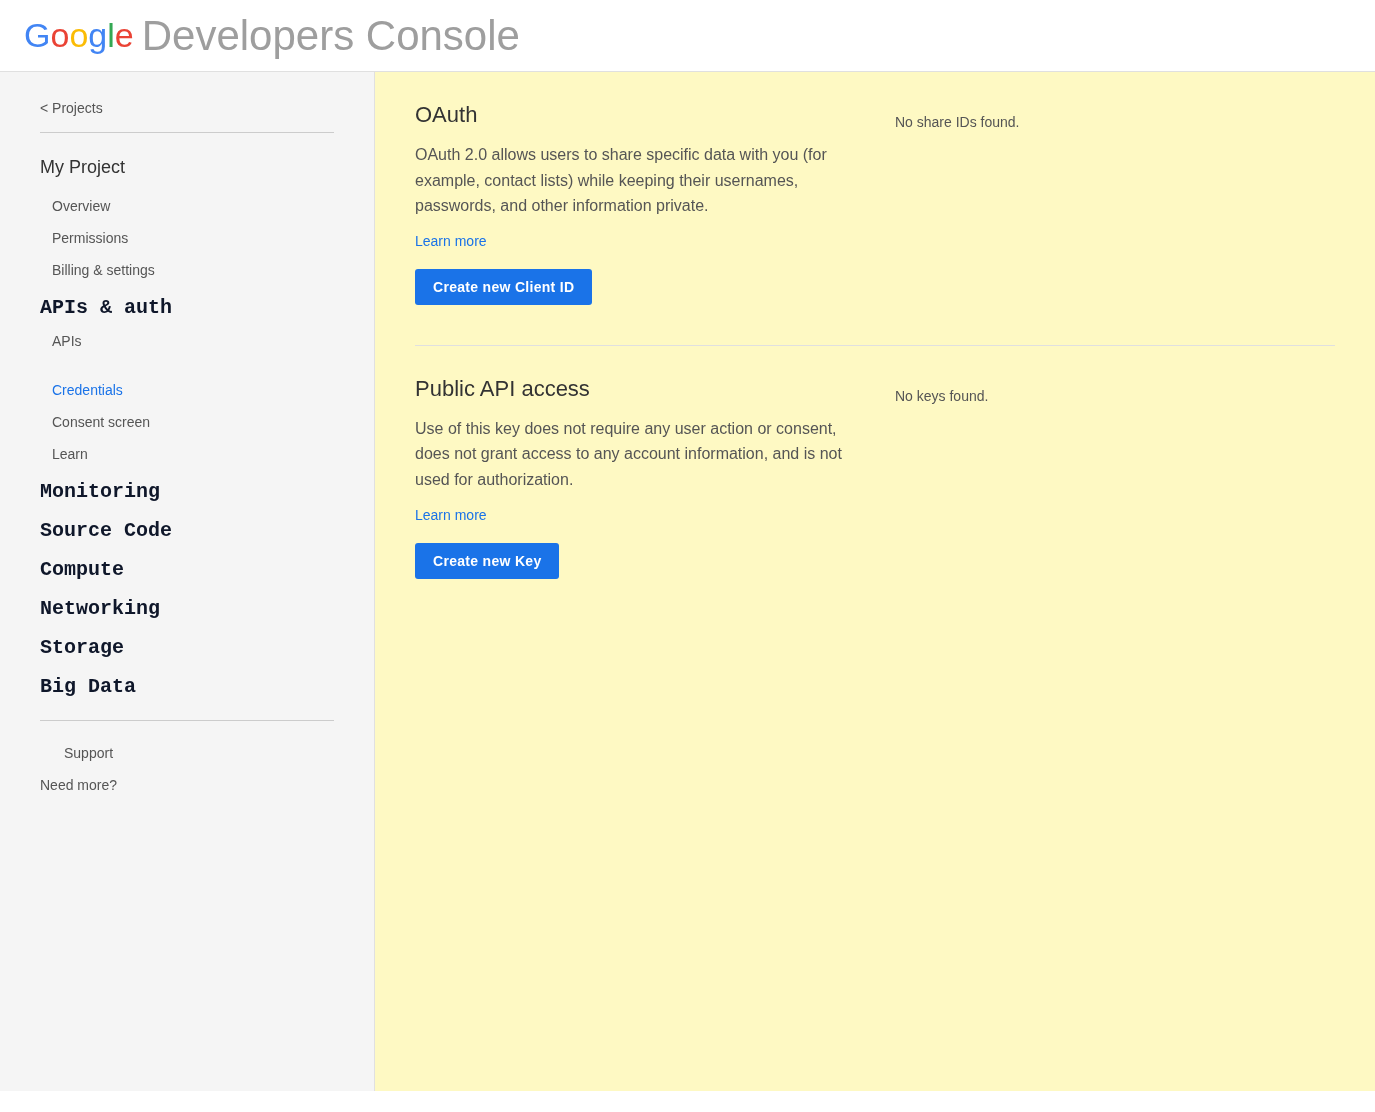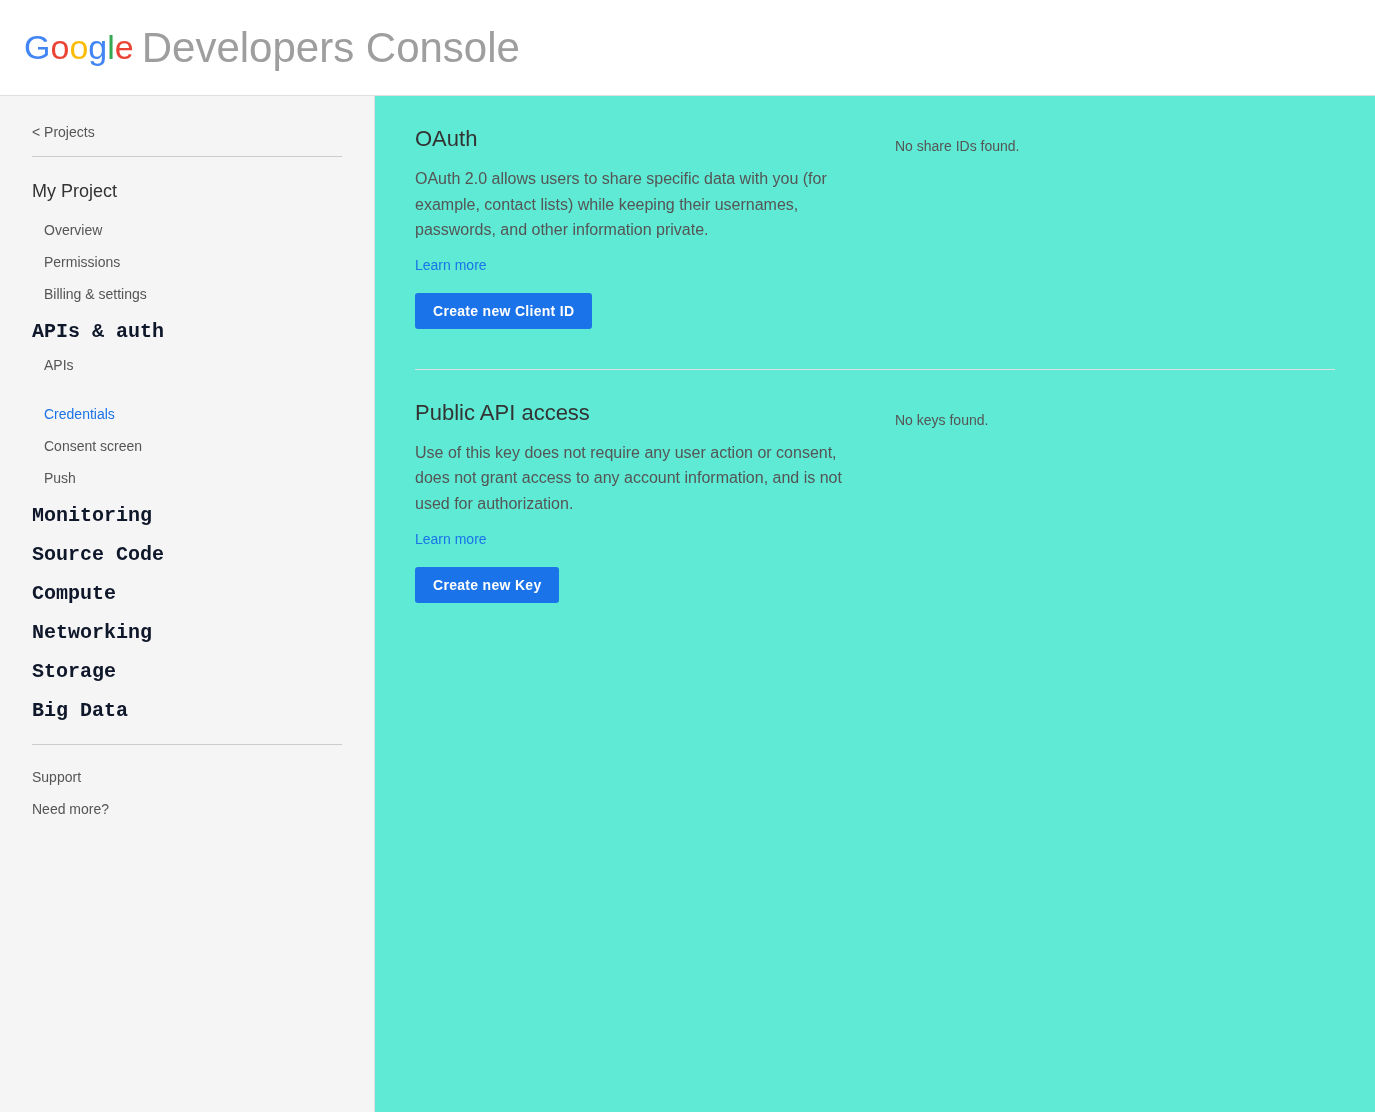"Google" #header { height: 96px -> 72px }
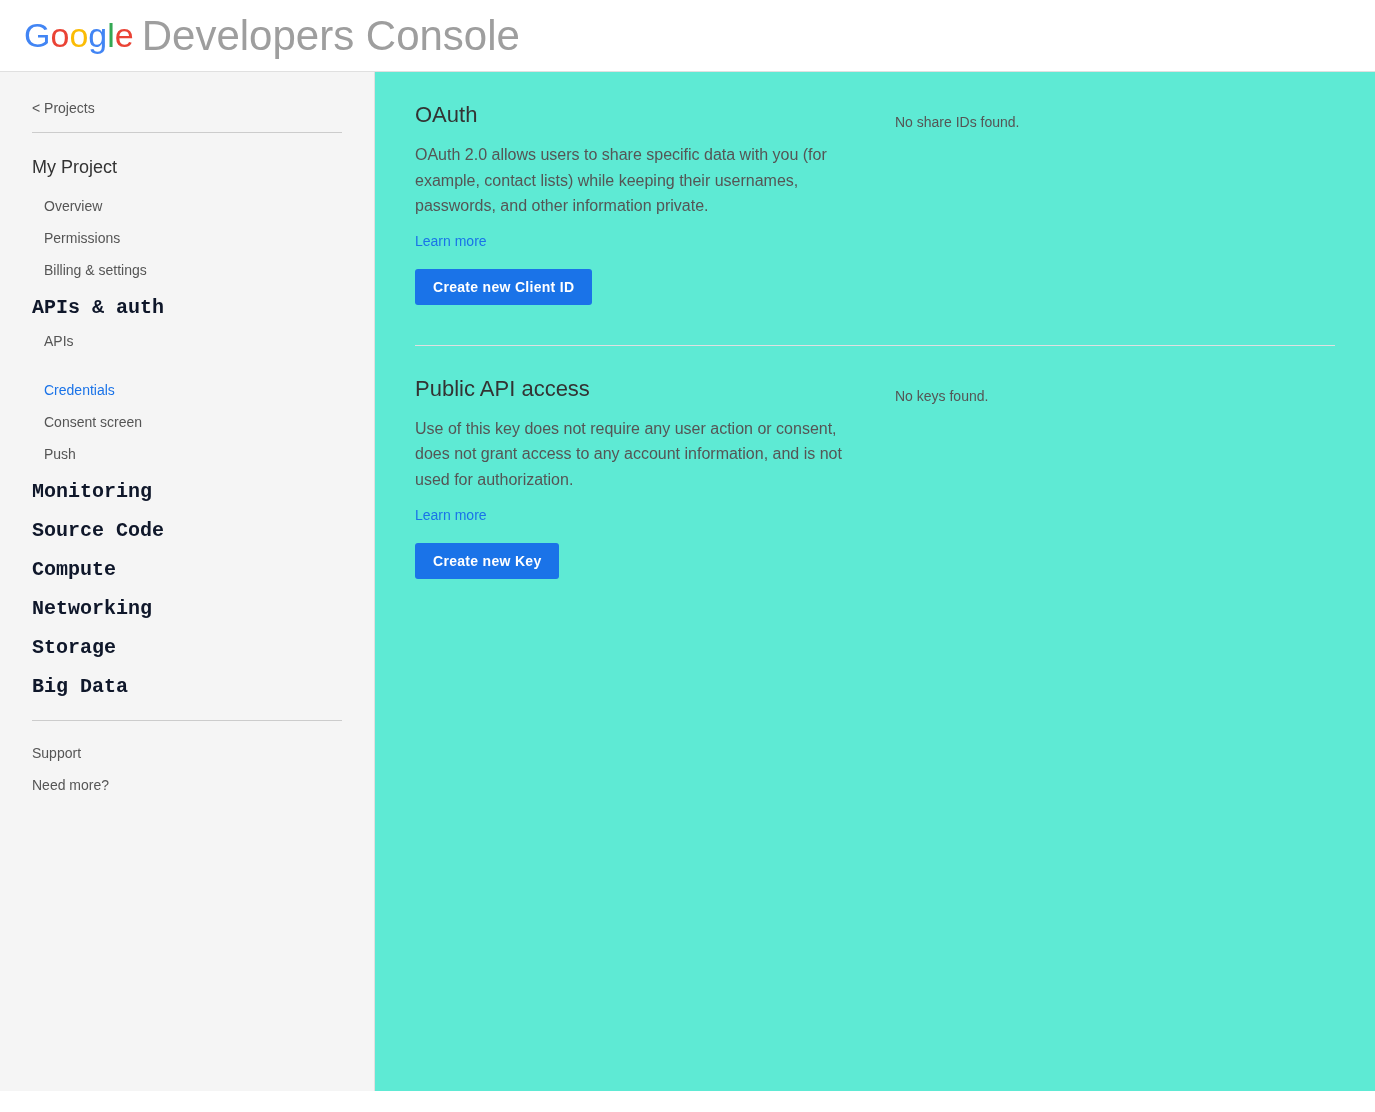"< Projects" #sidebar { padding: 20px 8px -> 20px 16px }
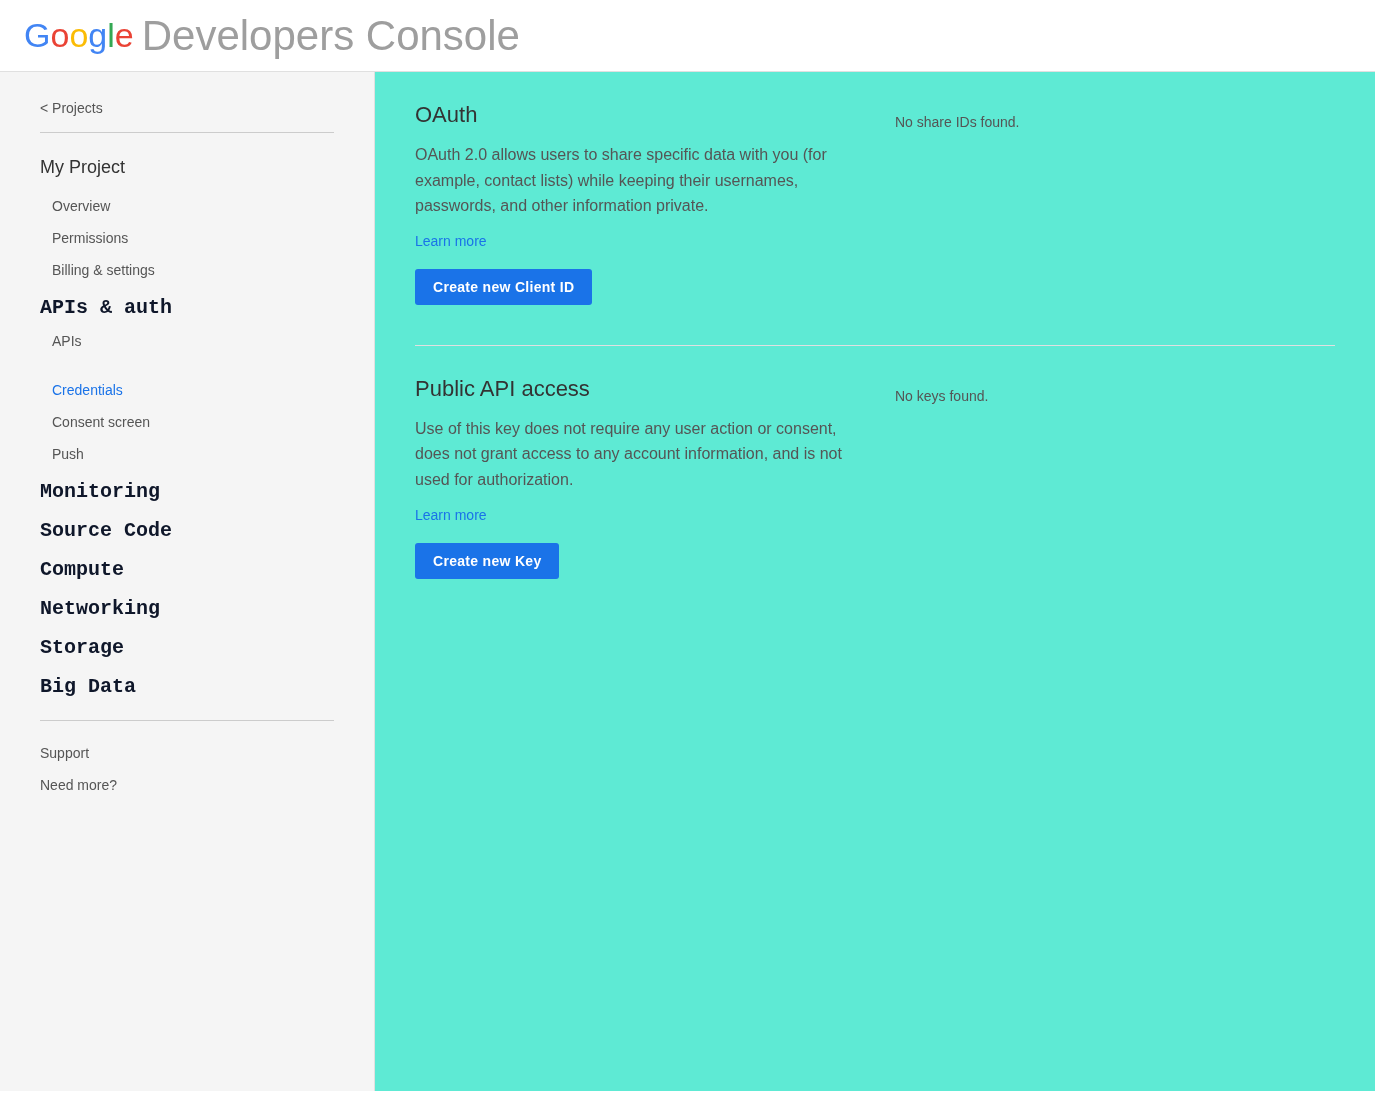"OAuth" #main { background: #5eead4 -> #fef9c3 }
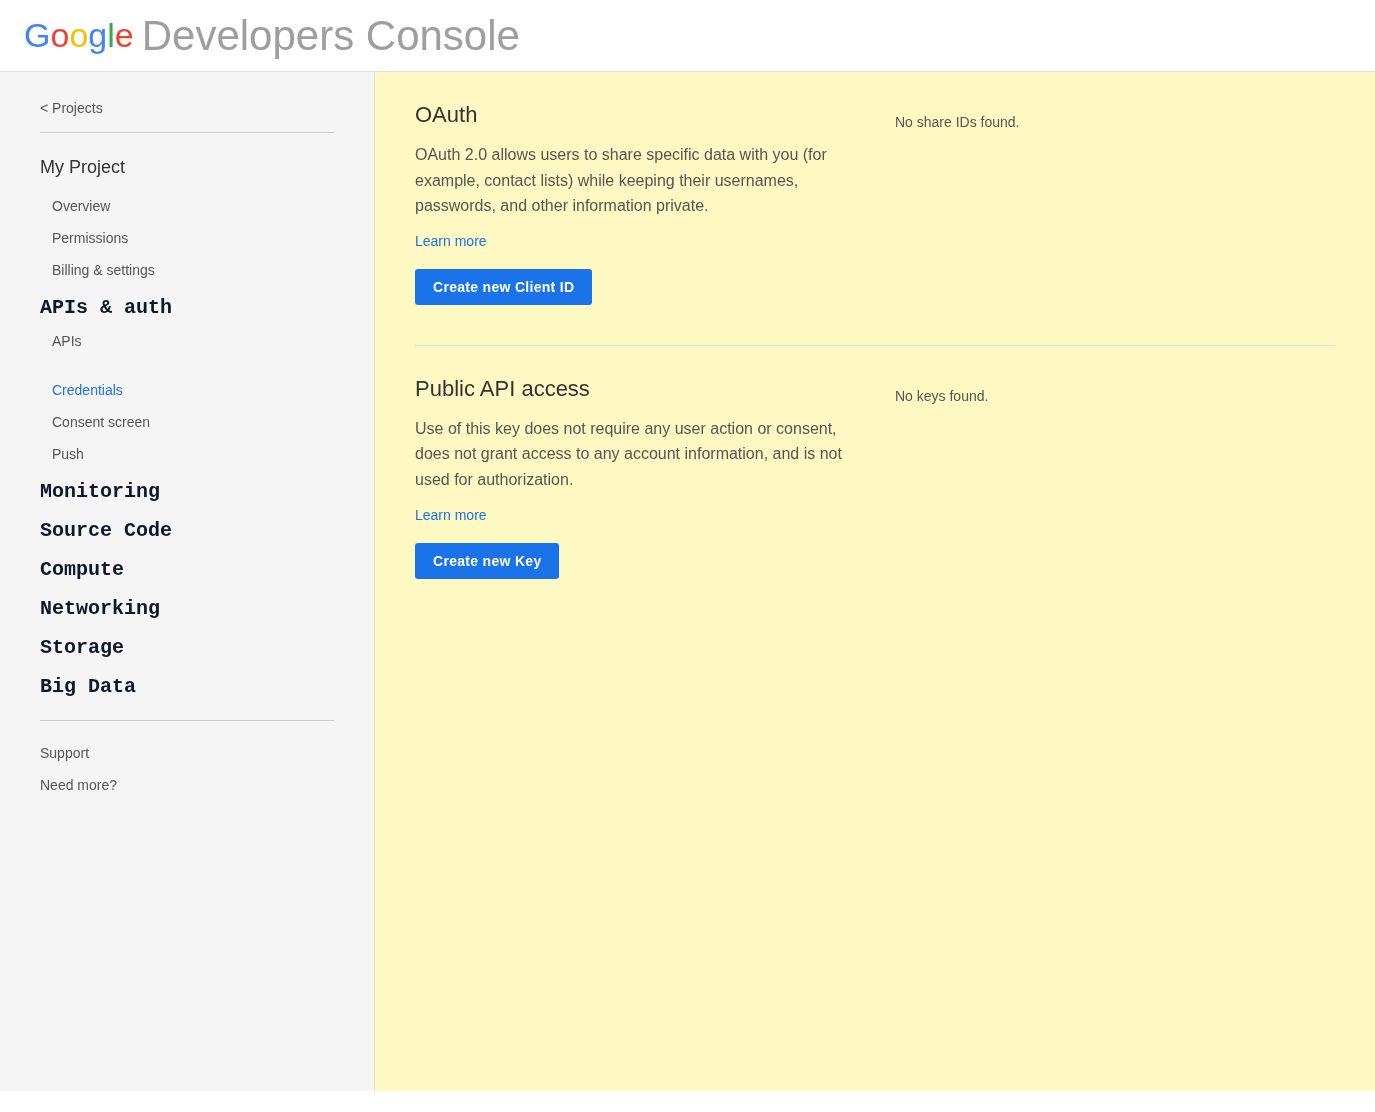"Push" div.sidebar-item { text: Push -> Learn }
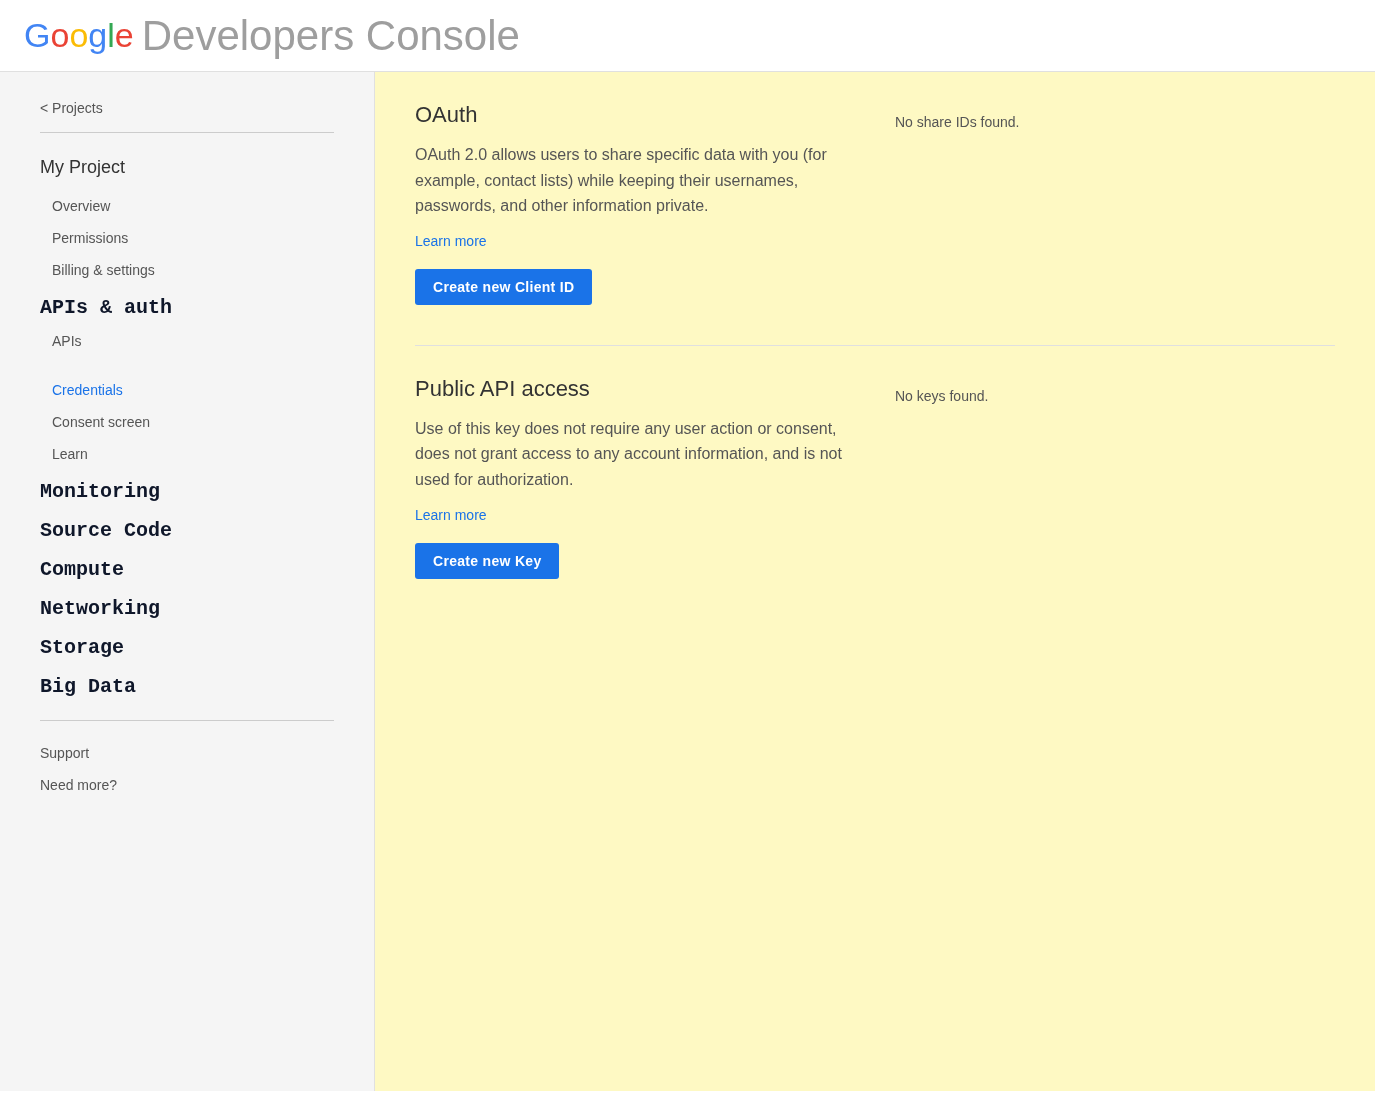"Support" div.sidebar-item { margin-left: none -> 24px }
